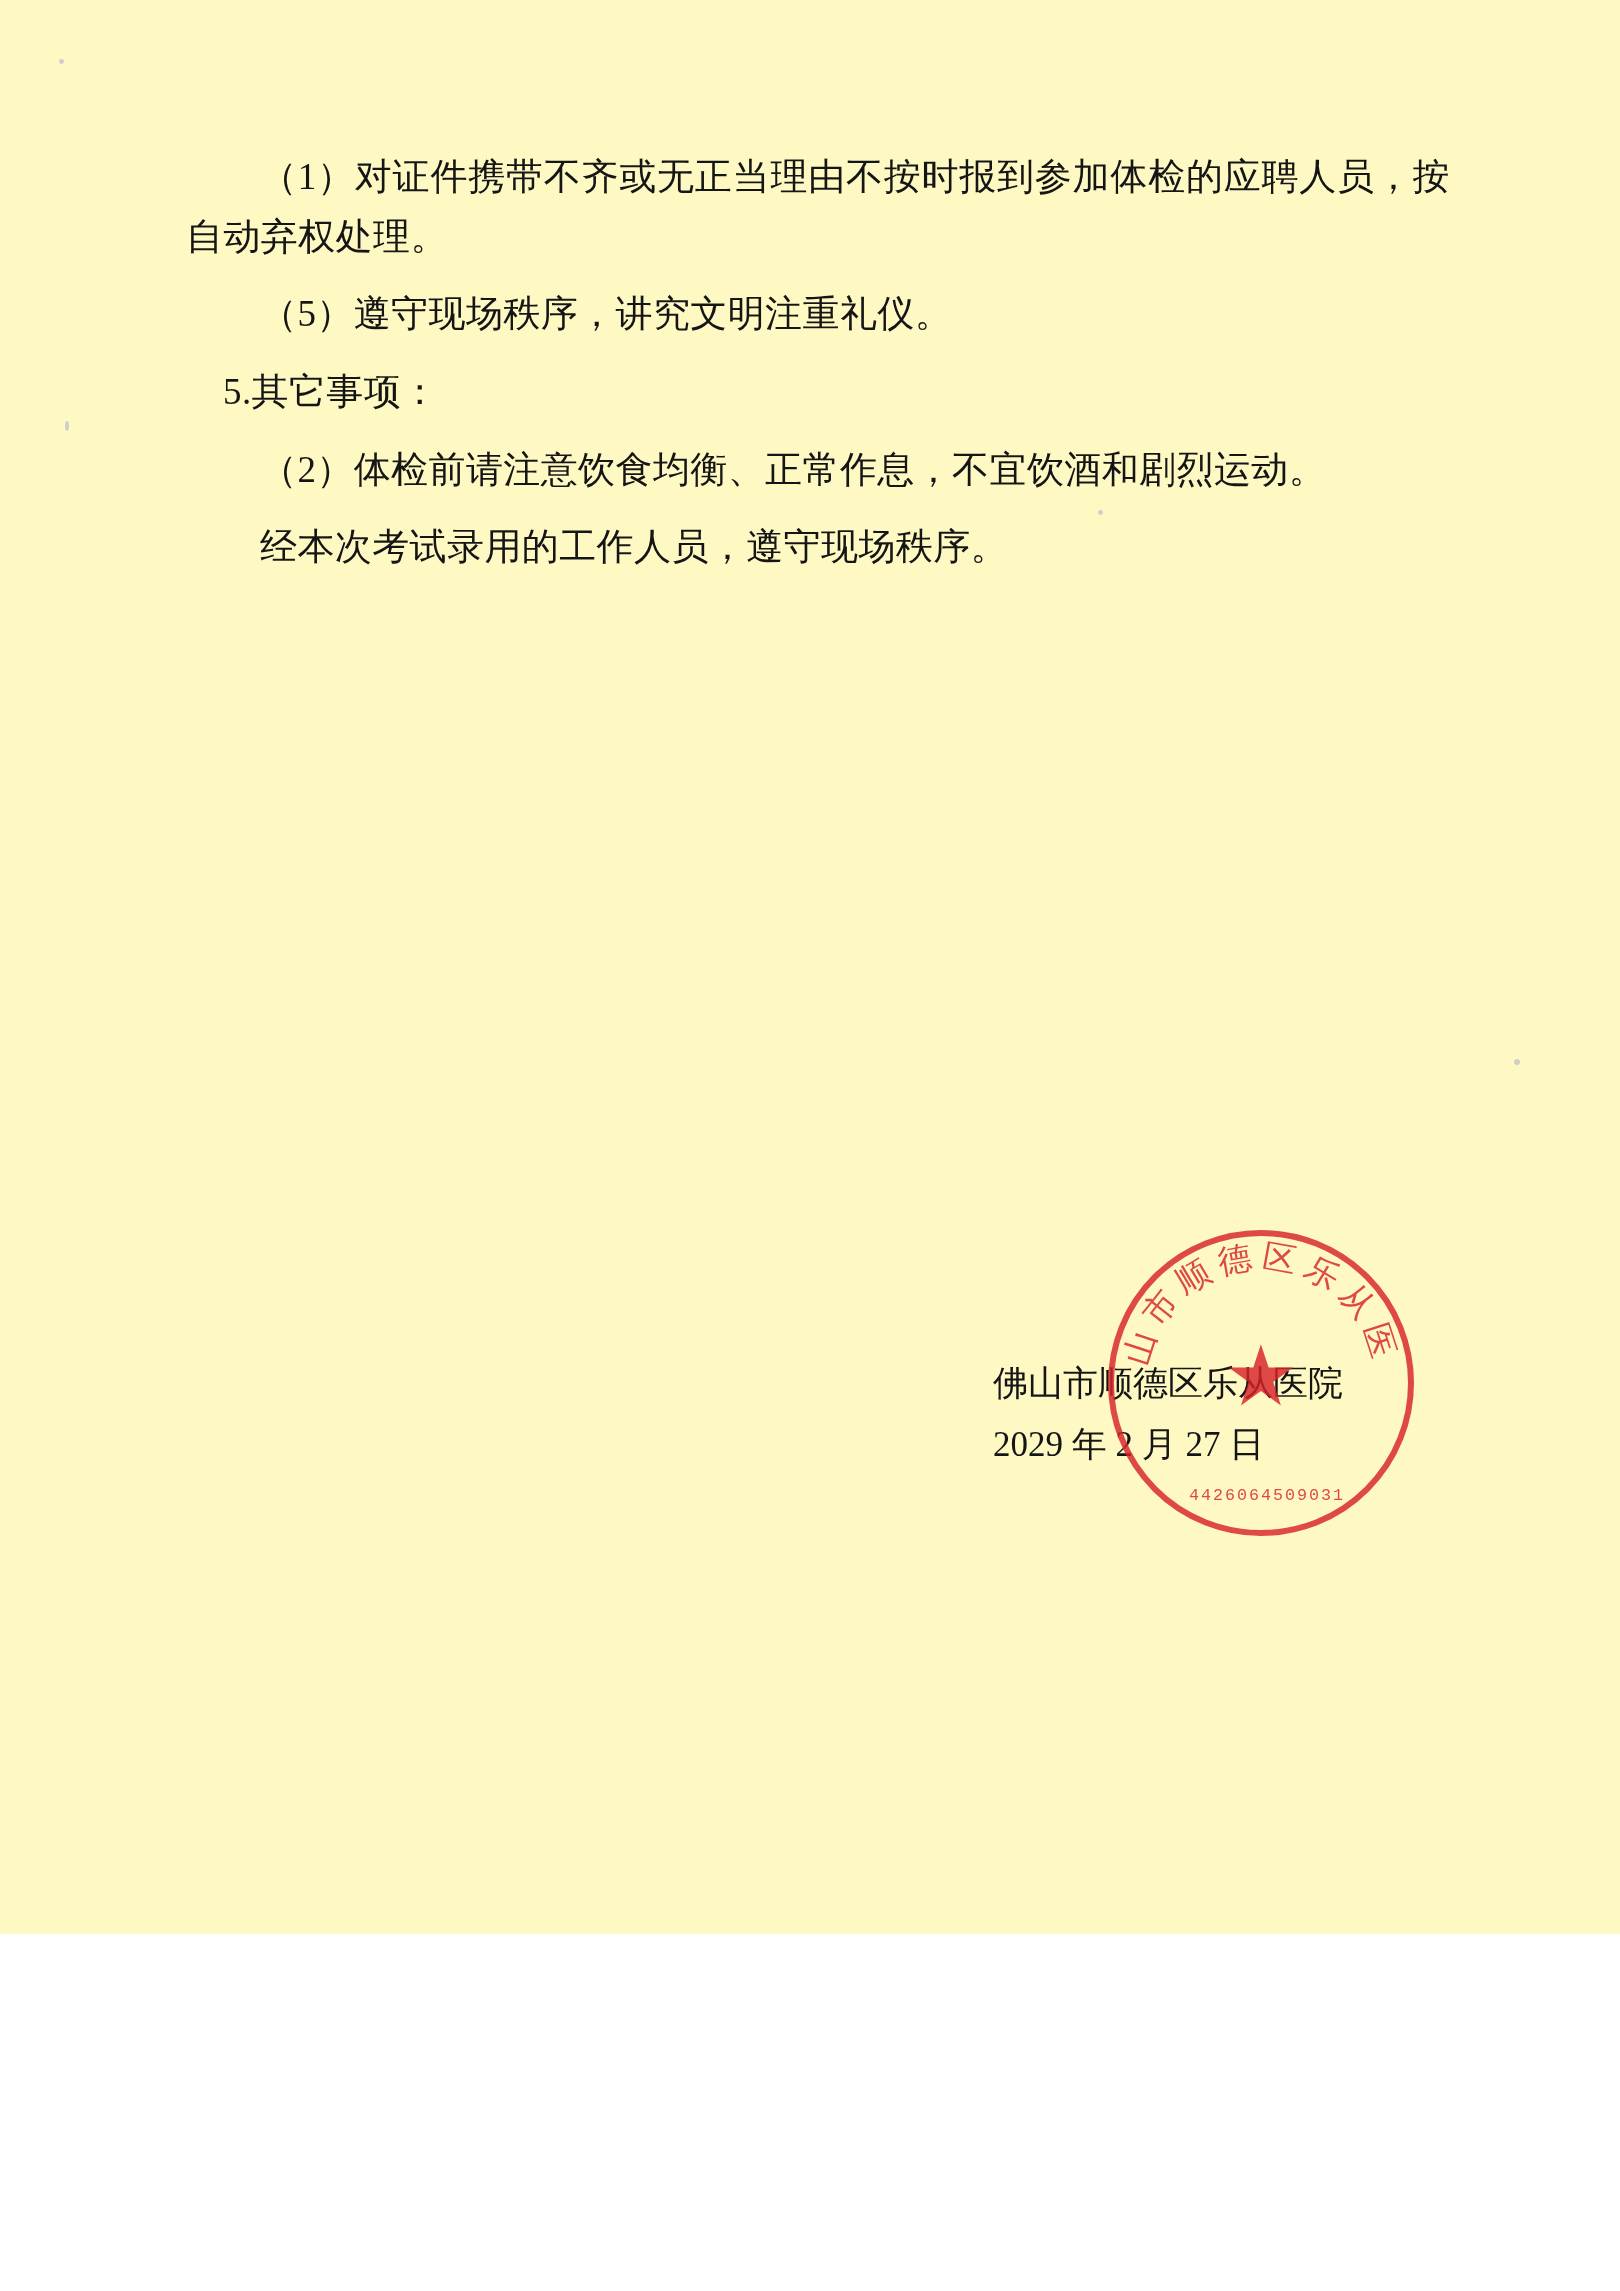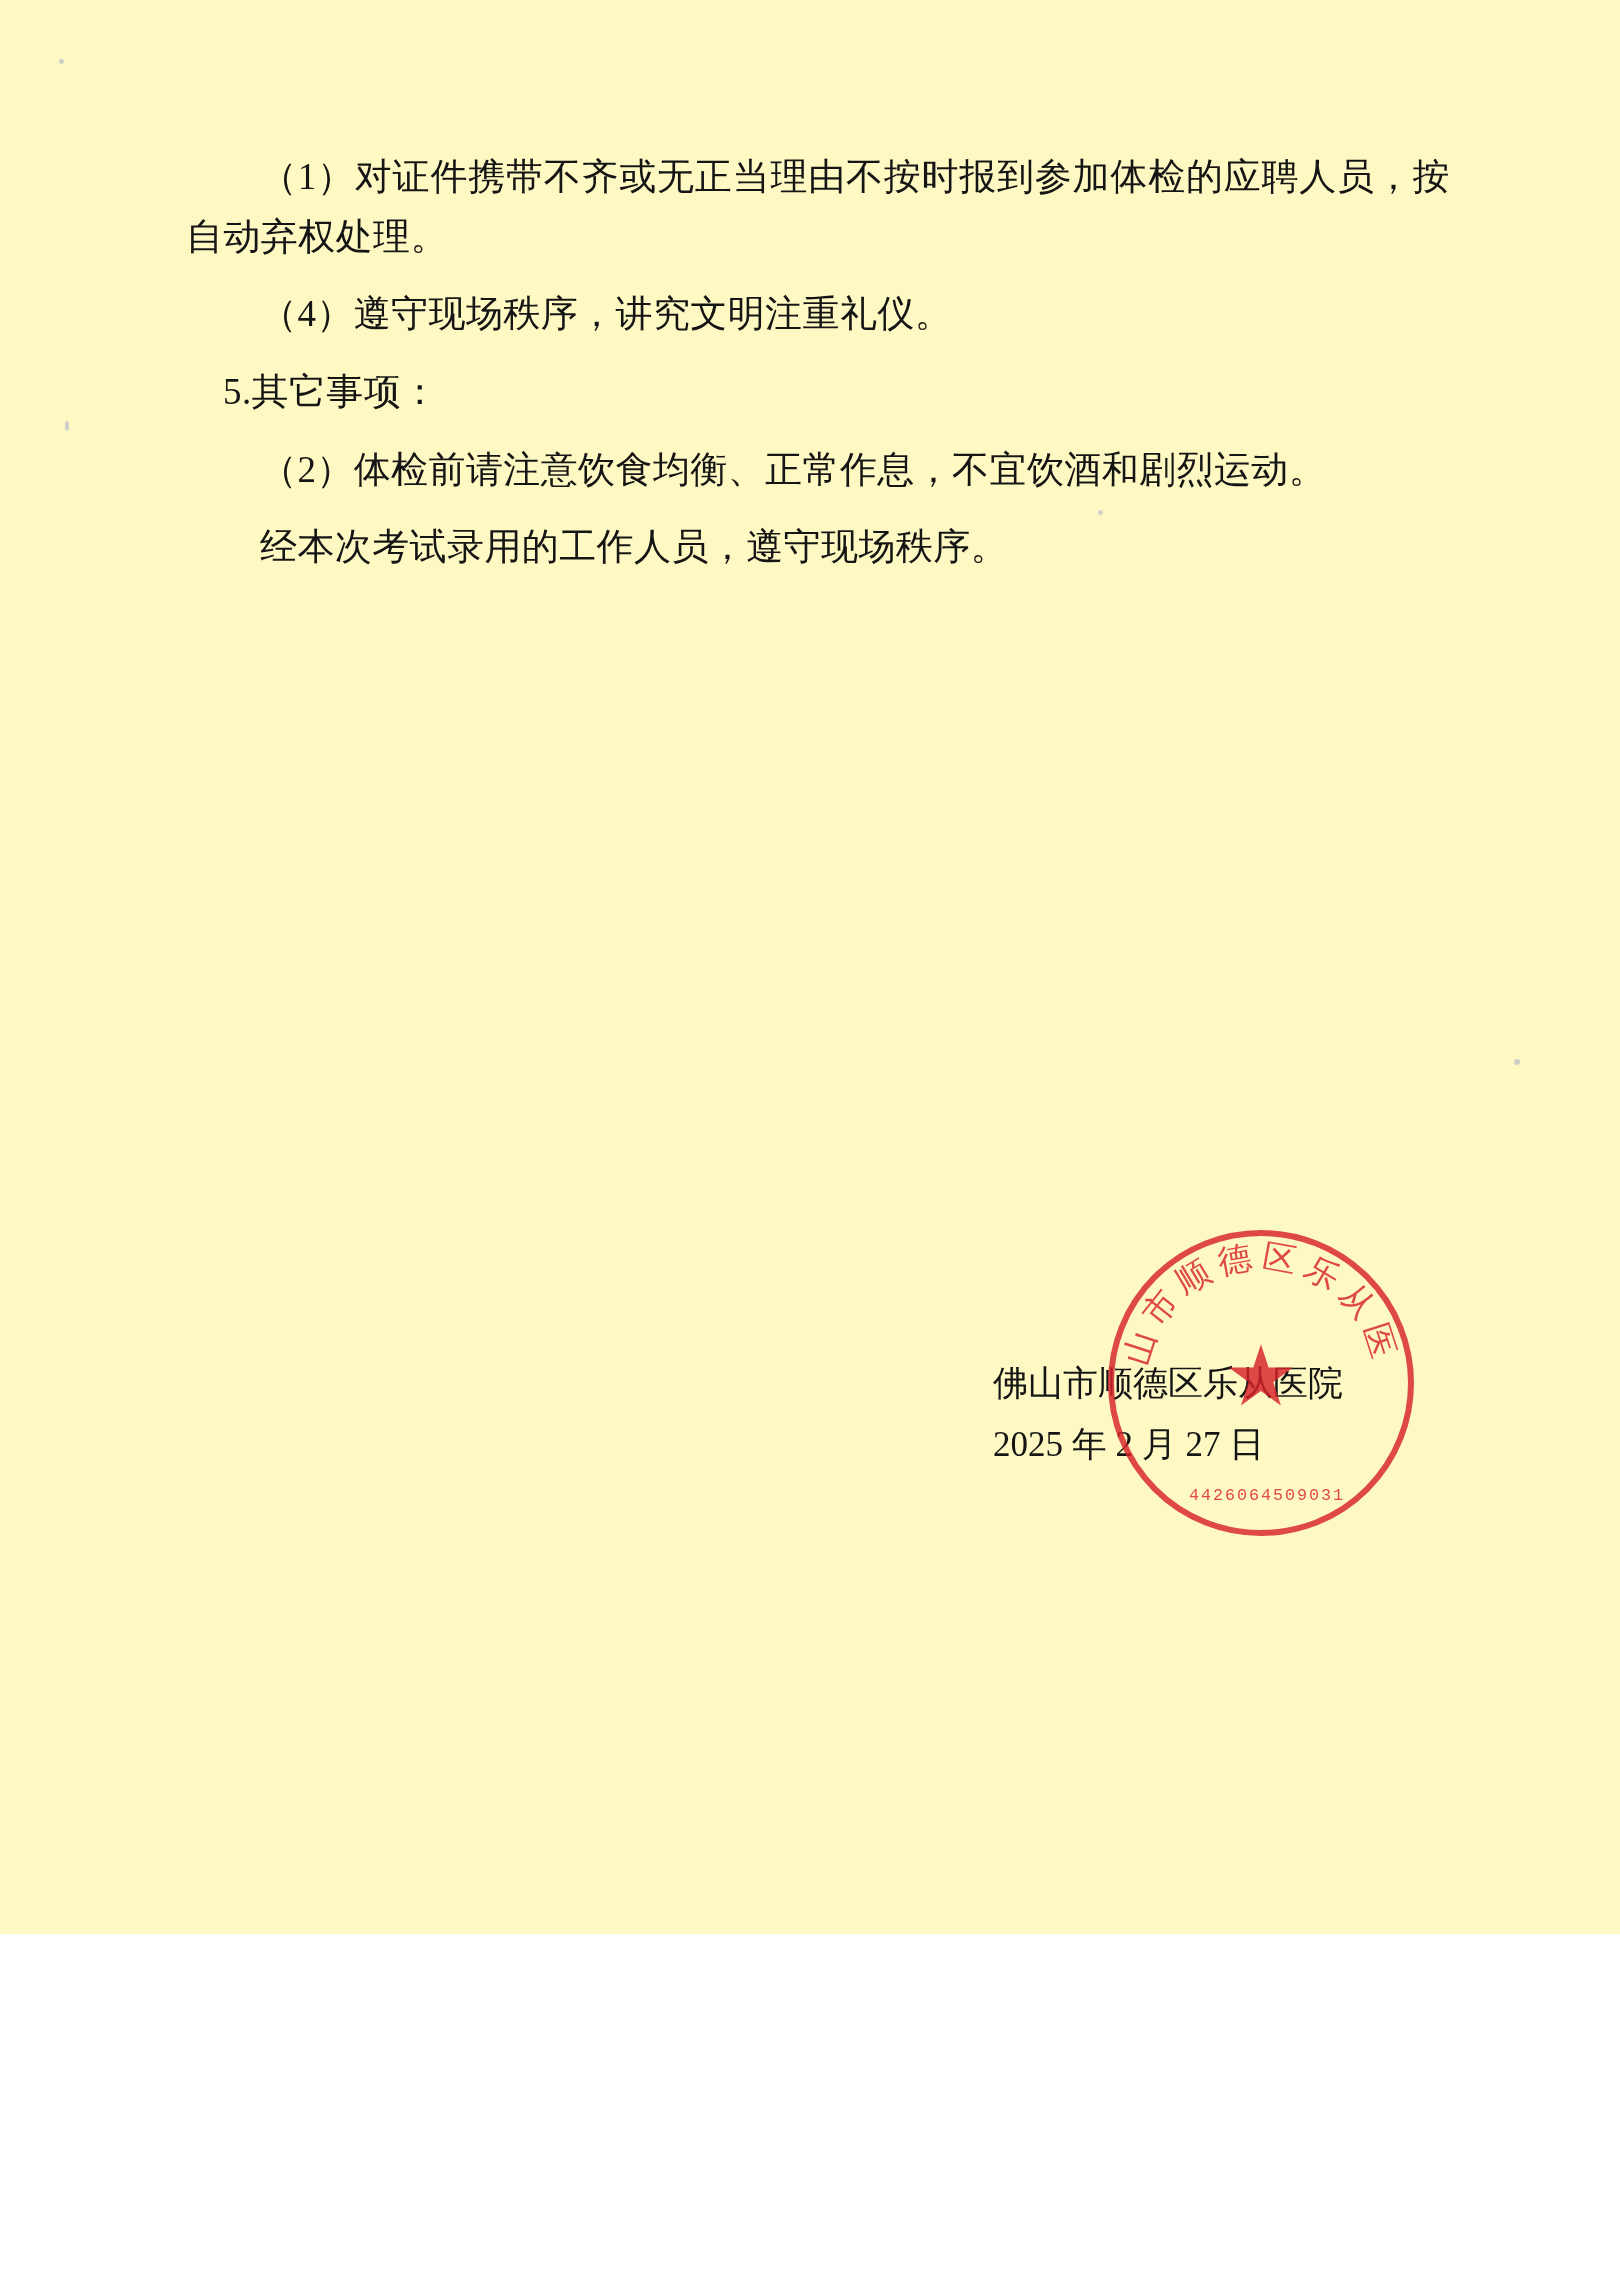"（4）遵守现场秩序，讲究文明注重礼仪。" p.para { text: 4 -> 5 }
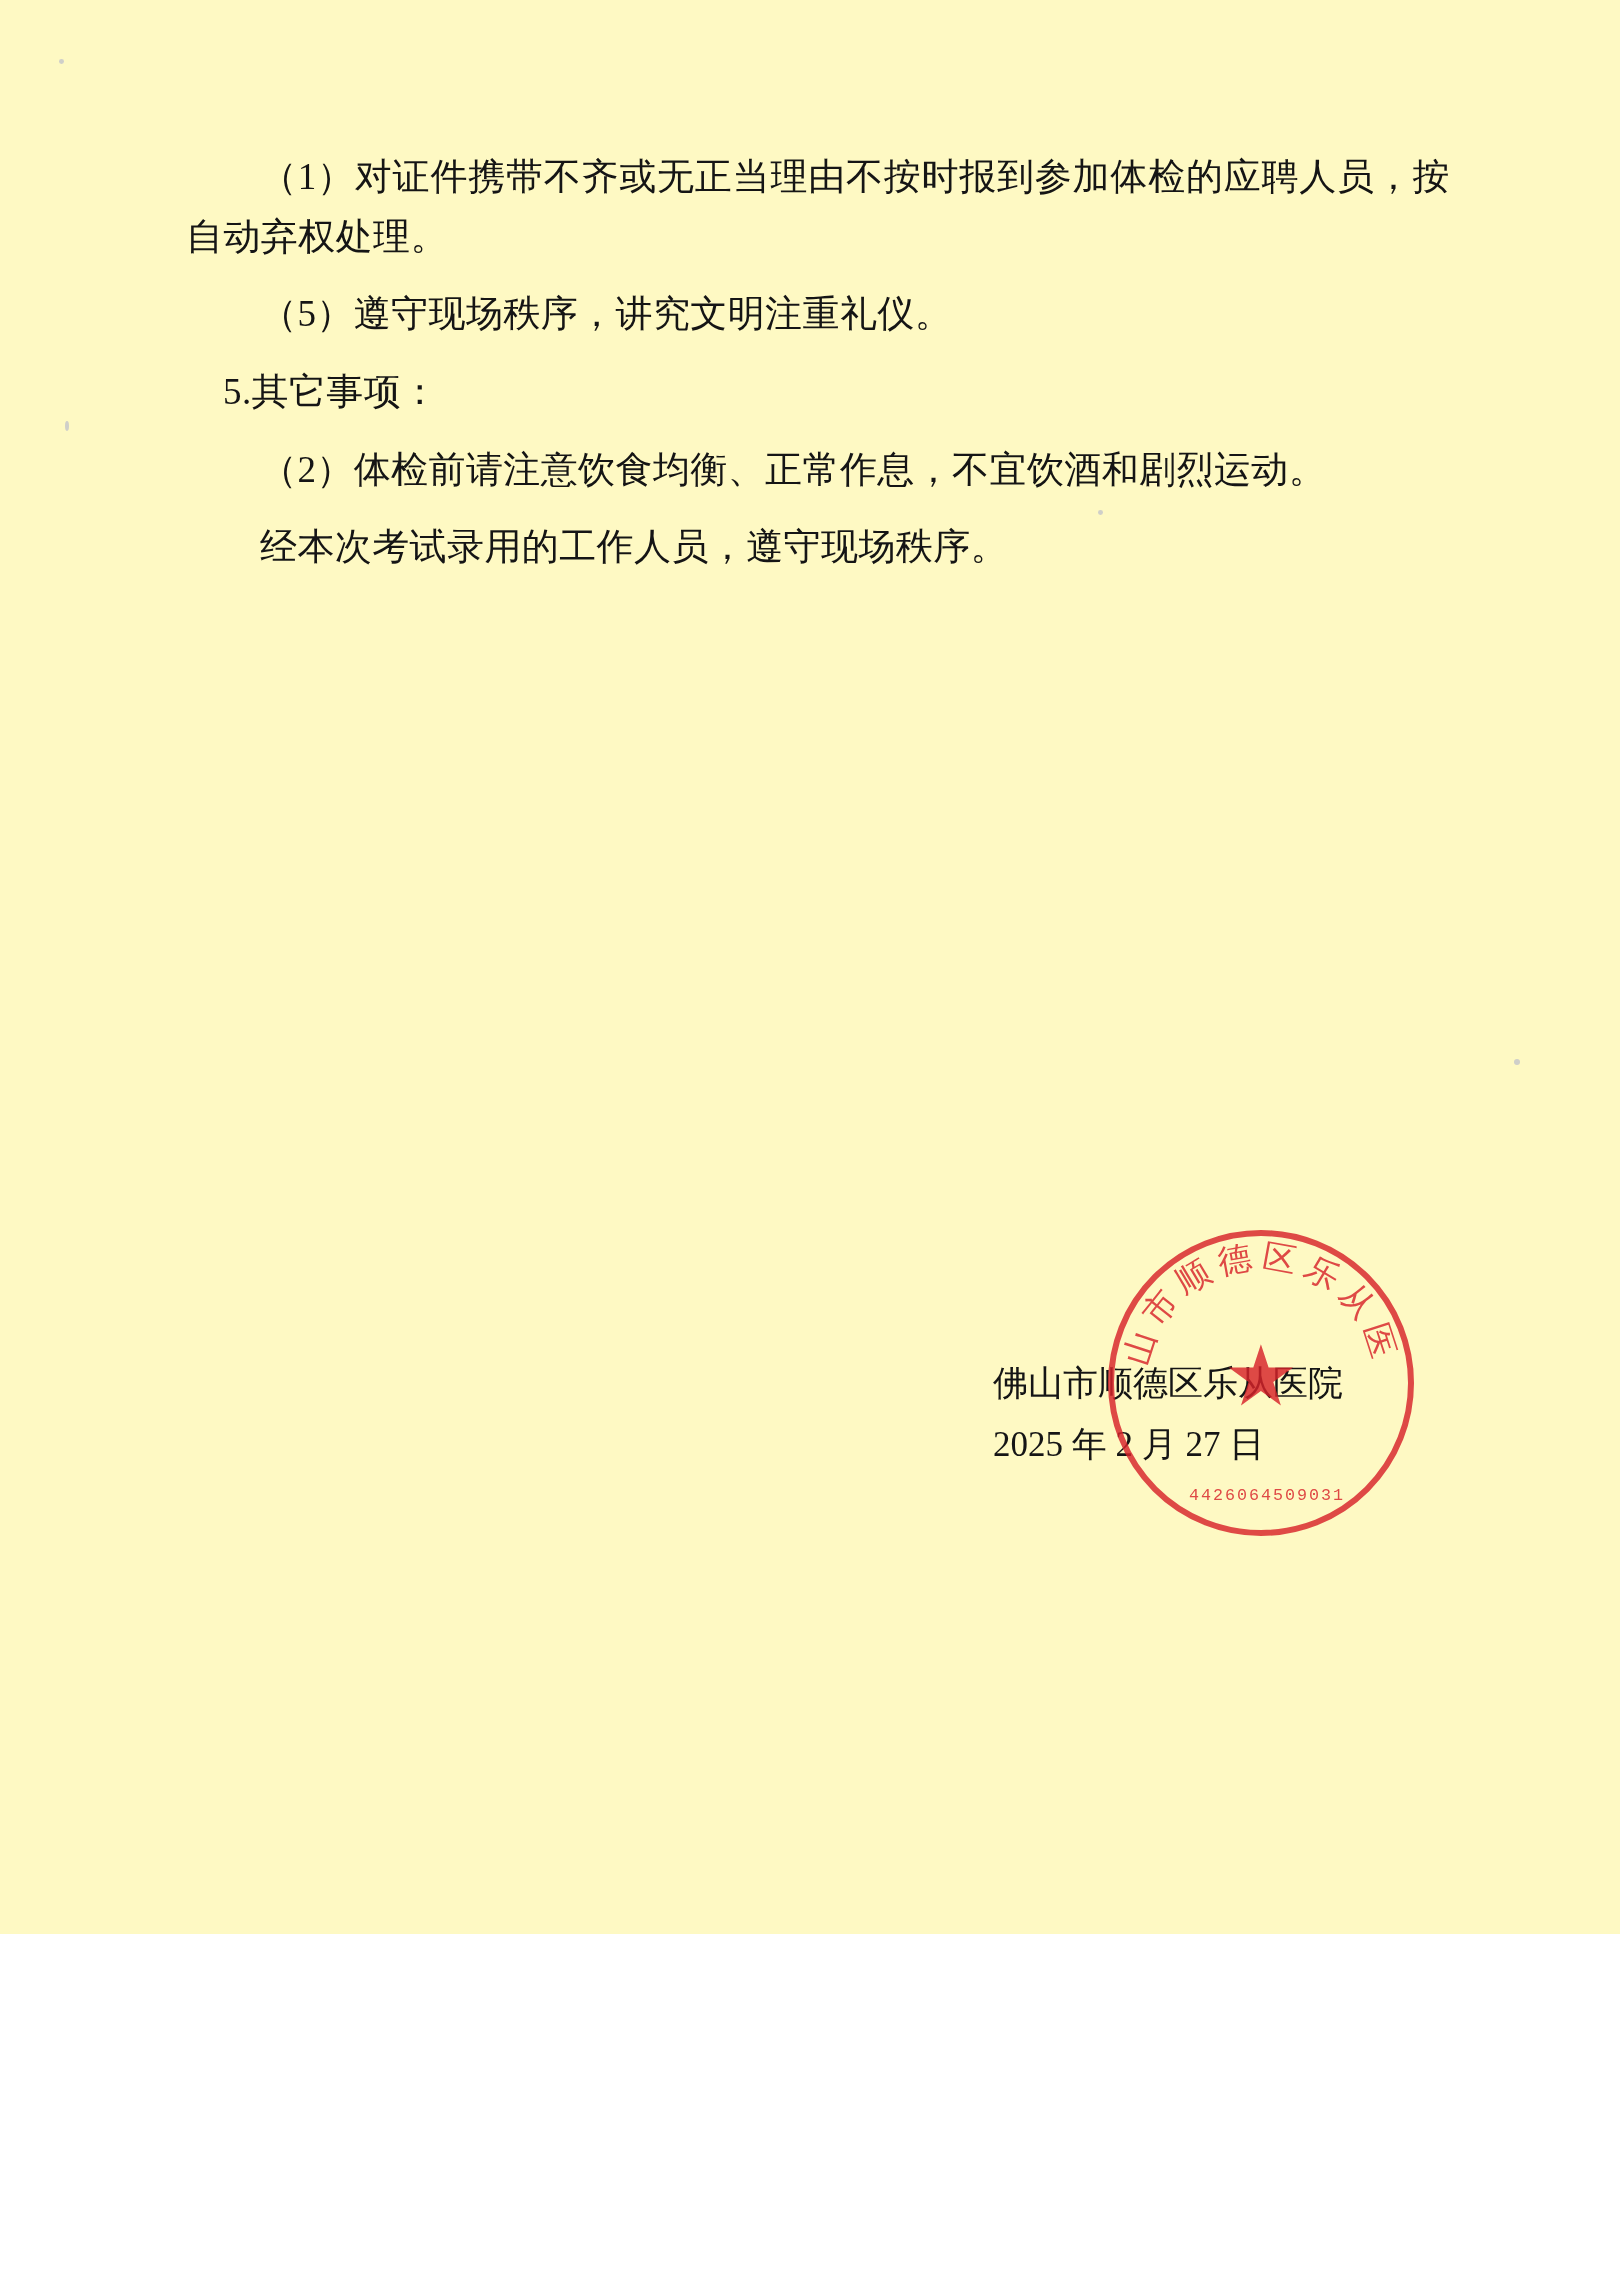"2025 年 2 月 27" div.sign-line { text: 2025 -> 2029 }
